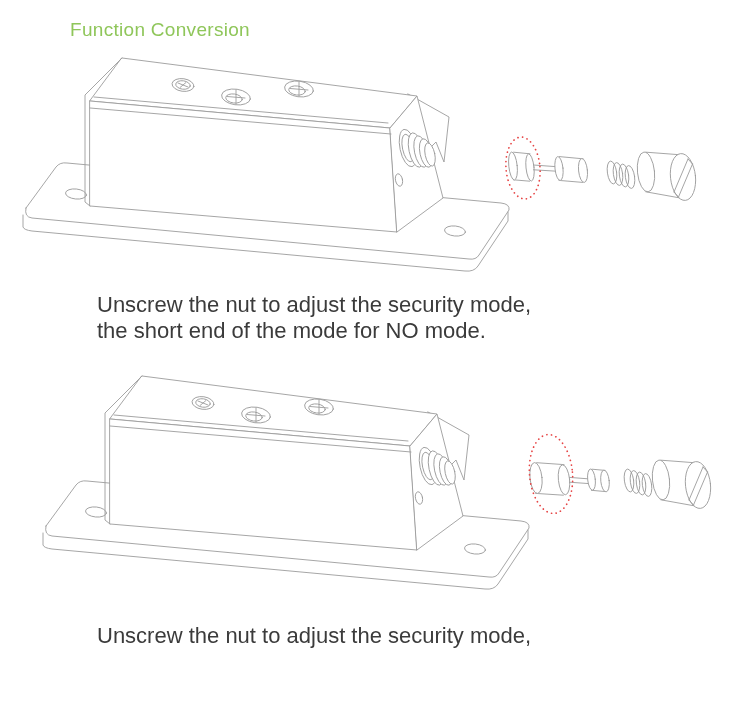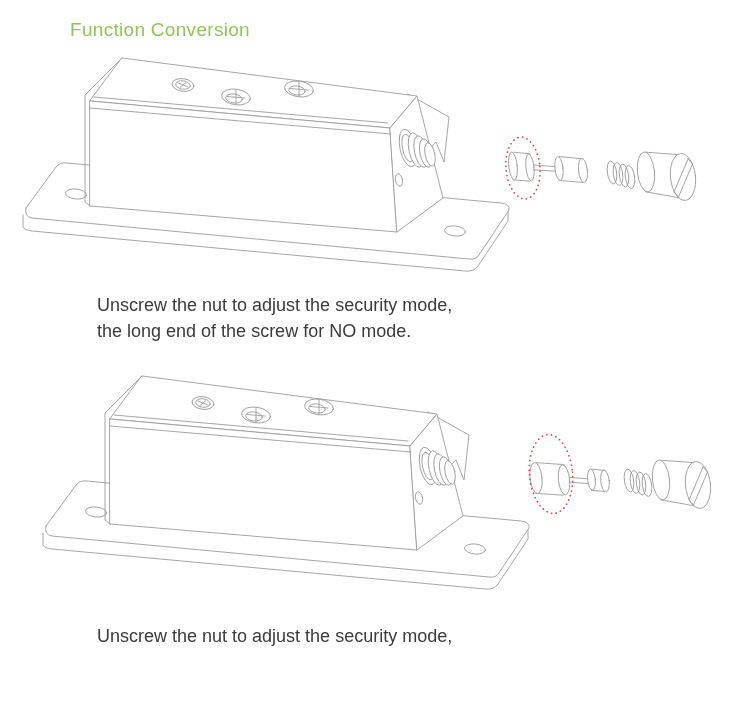"Unscrew the nut to adjust" .caption { font-size: 18px -> 22px }
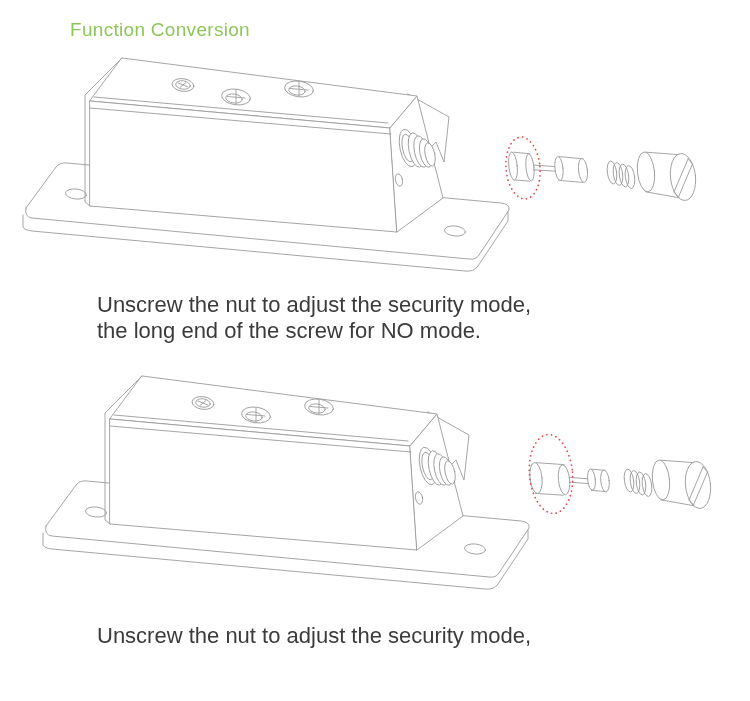"the long end of the" span { text: long end of the screw -> short end of the mode }
